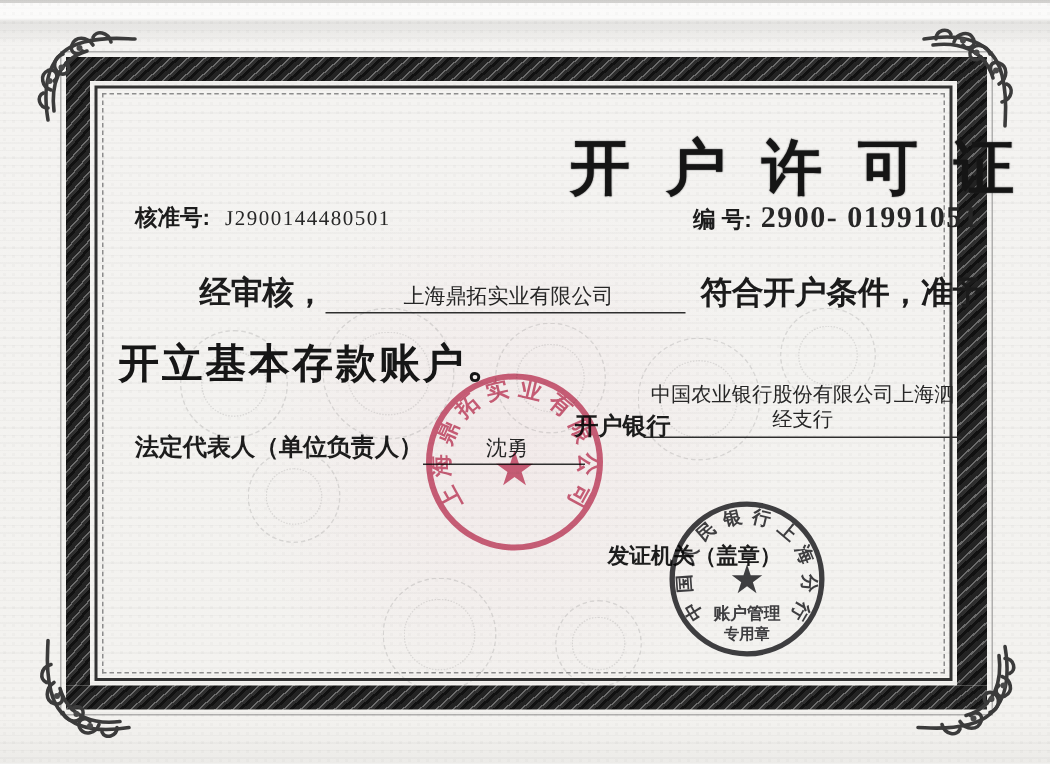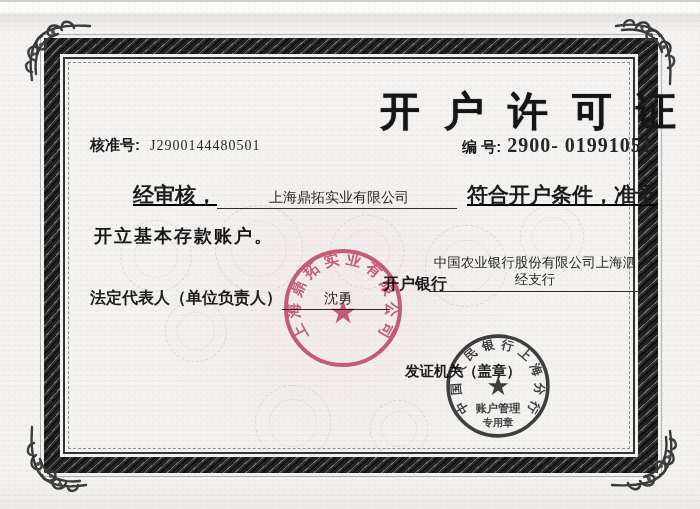"经审核， 上海鼎拓实业有限公司 符合开户条件，准予" .row-review { text-decoration: underline -> none }
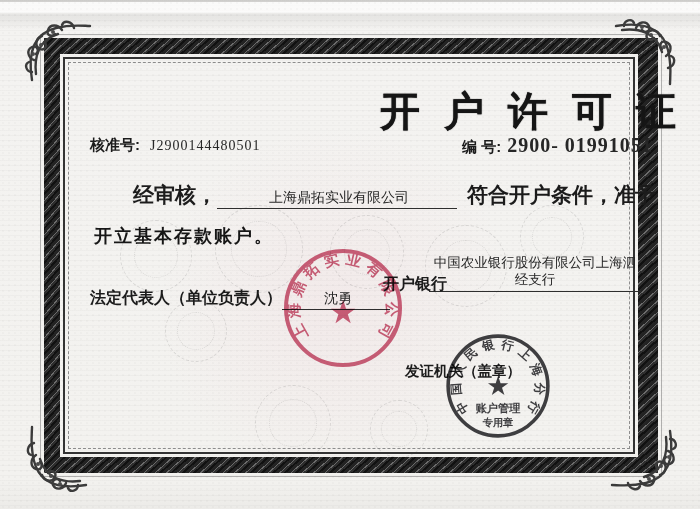"开立基本存款账户。" .row-grant { font-size: 18px -> 27px; left: 94px -> 79px }
